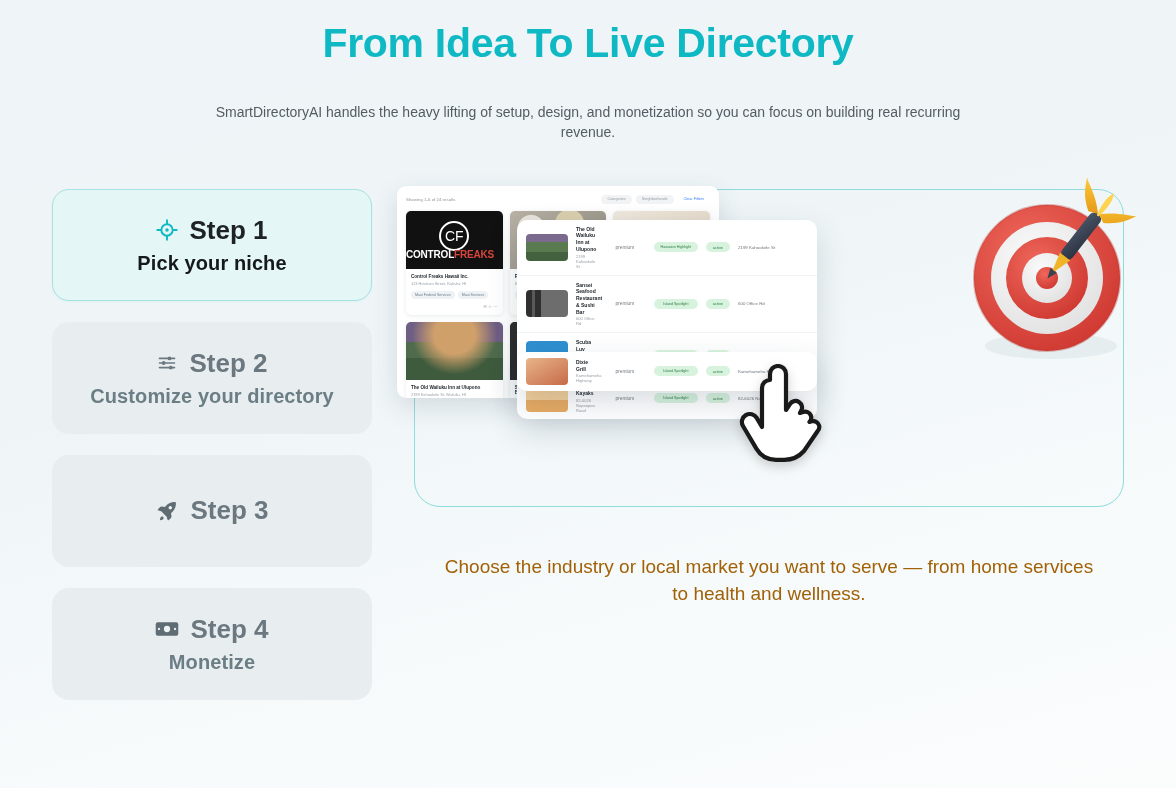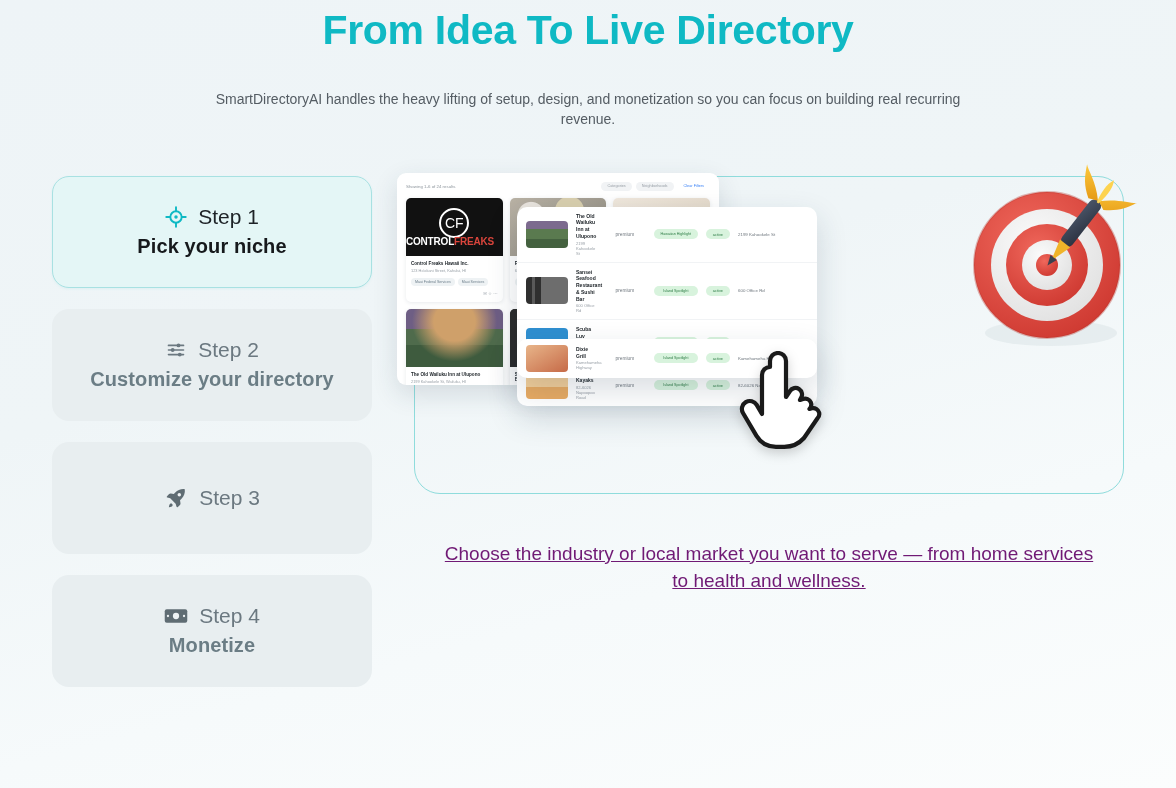"From Idea To Live Directory" .hero-head { padding-top: 5px -> 18px }
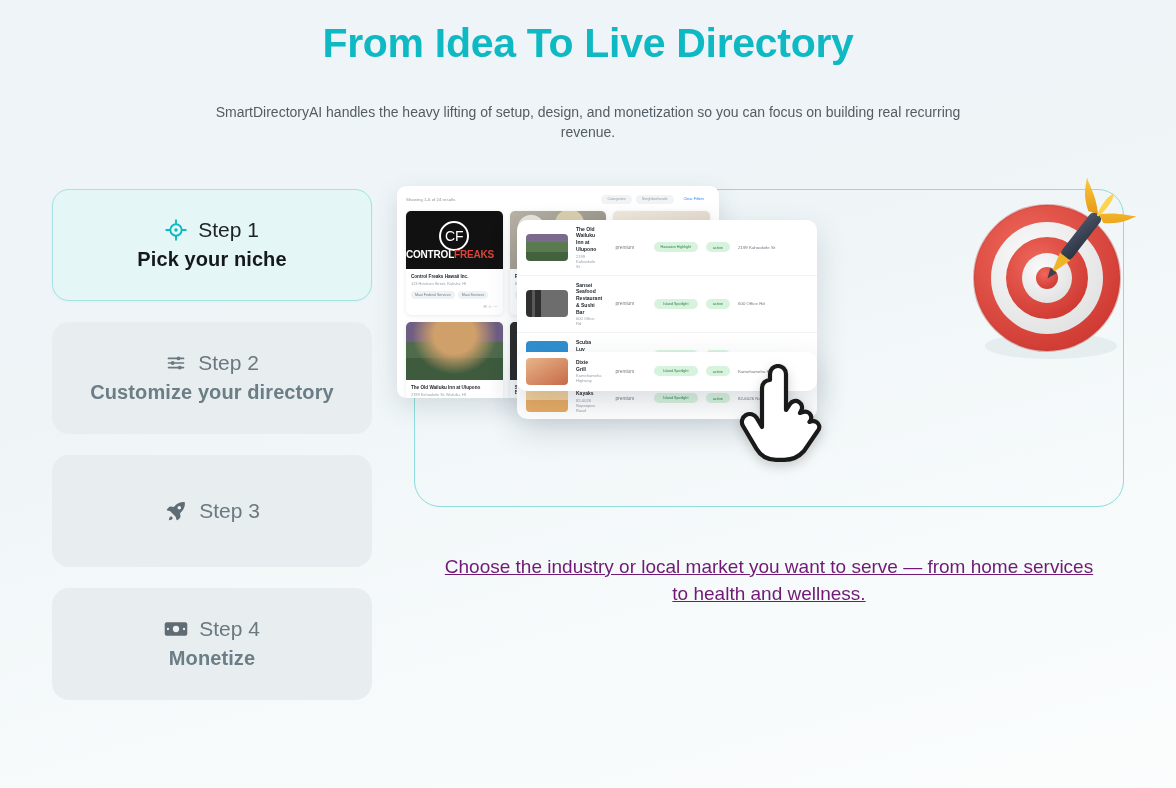"Step 1" .step-num { font-size: 21px -> 26px; font-weight: normal -> bold }
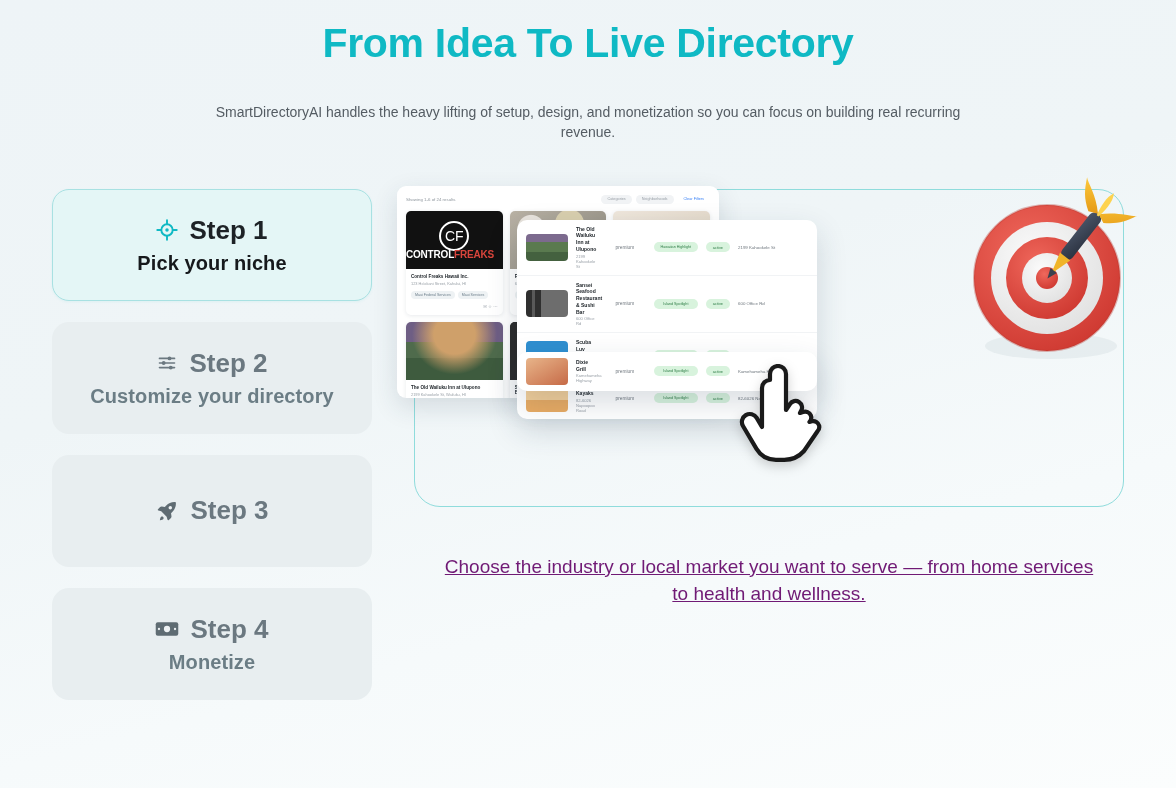"Choose the industry or local" .illus-caption { color: #701a75 -> #a16207; text-decoration: underline -> none }
